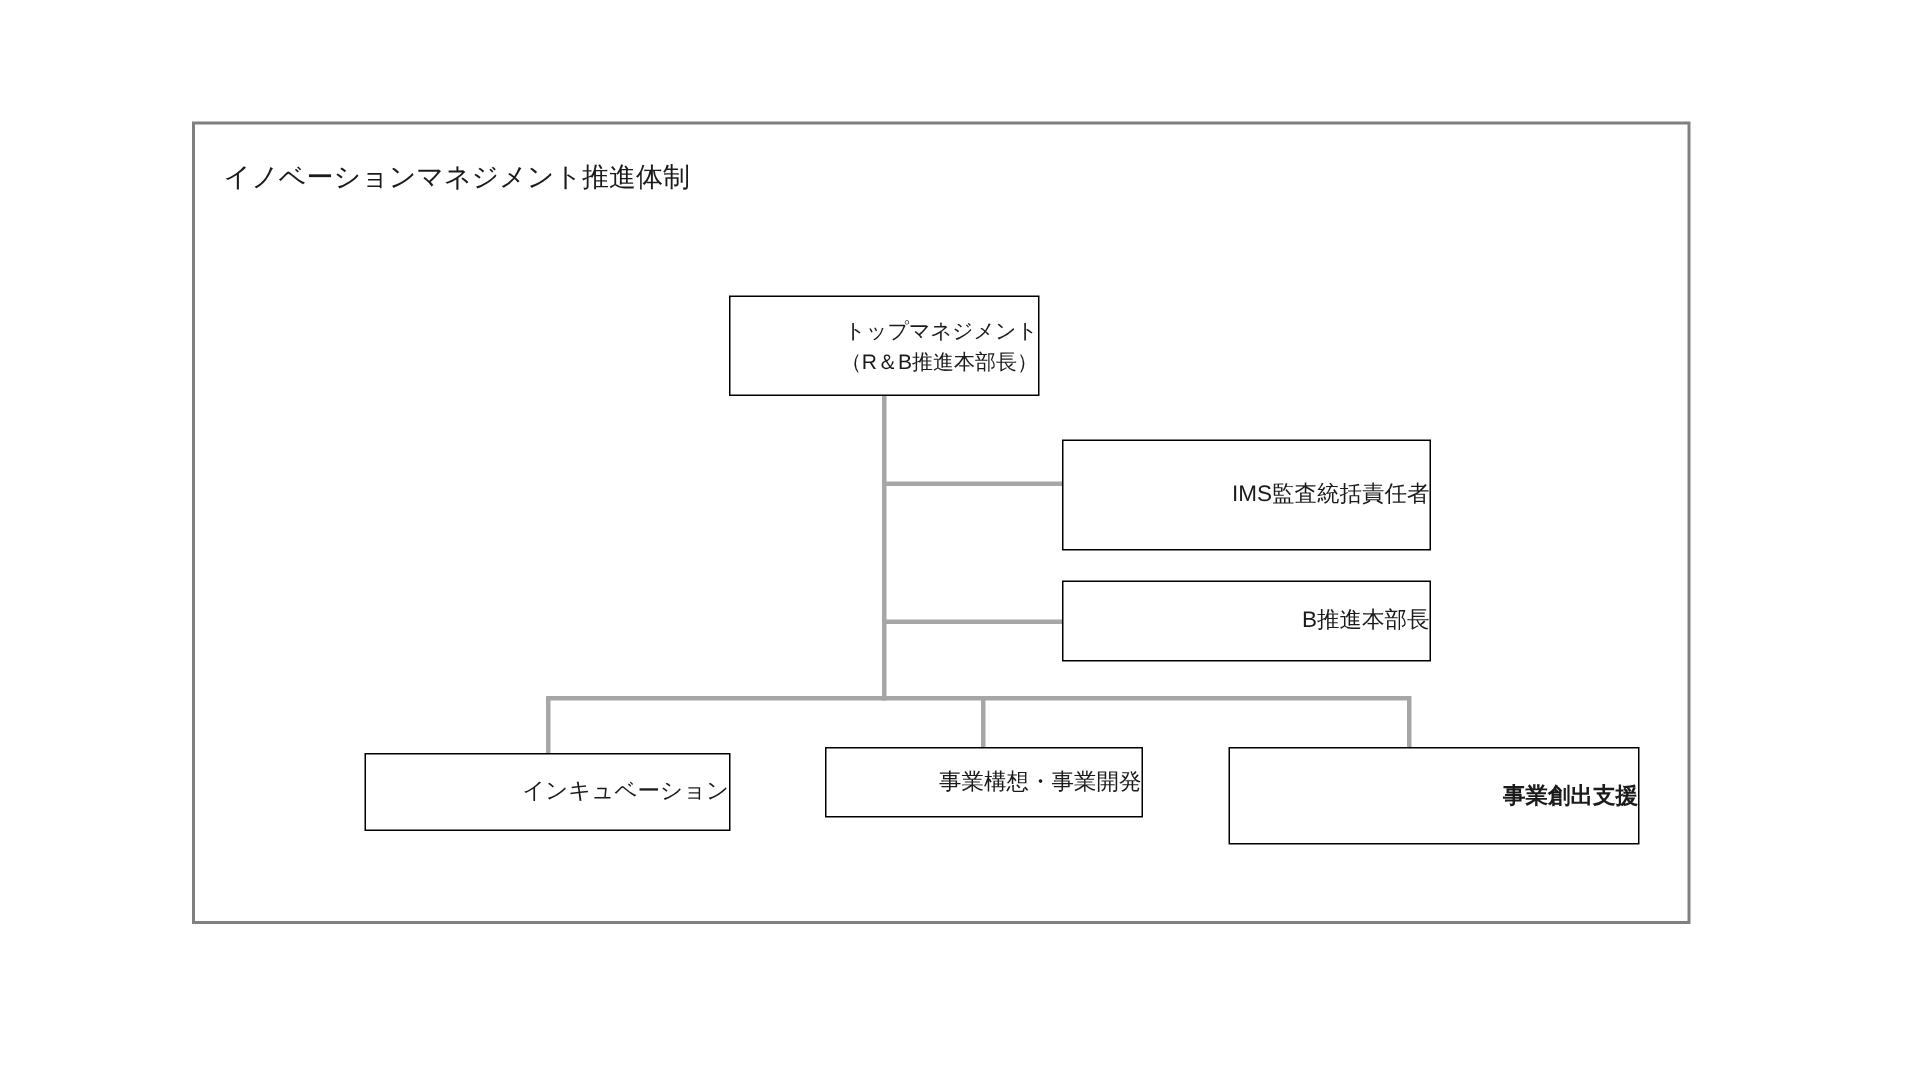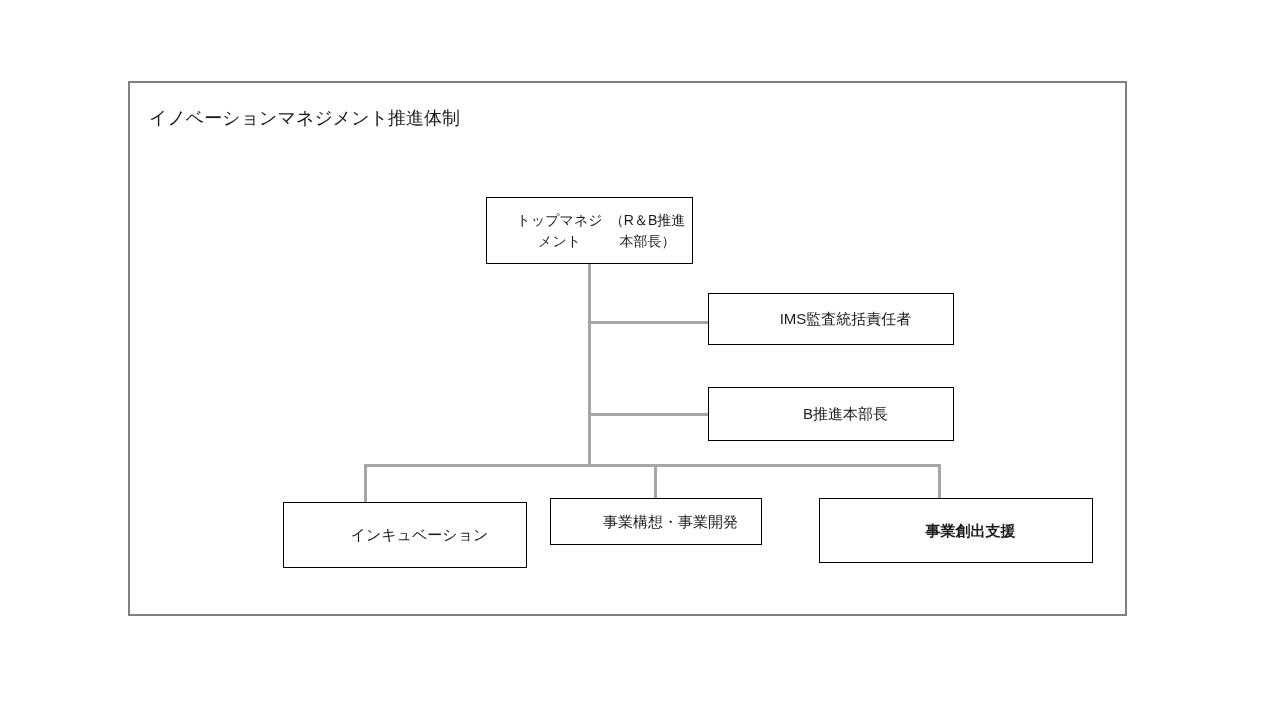"トップマネジメント" .node { align-items: center -> flex-end; flex-direction: row -> column; padding-left: 29px -> none }
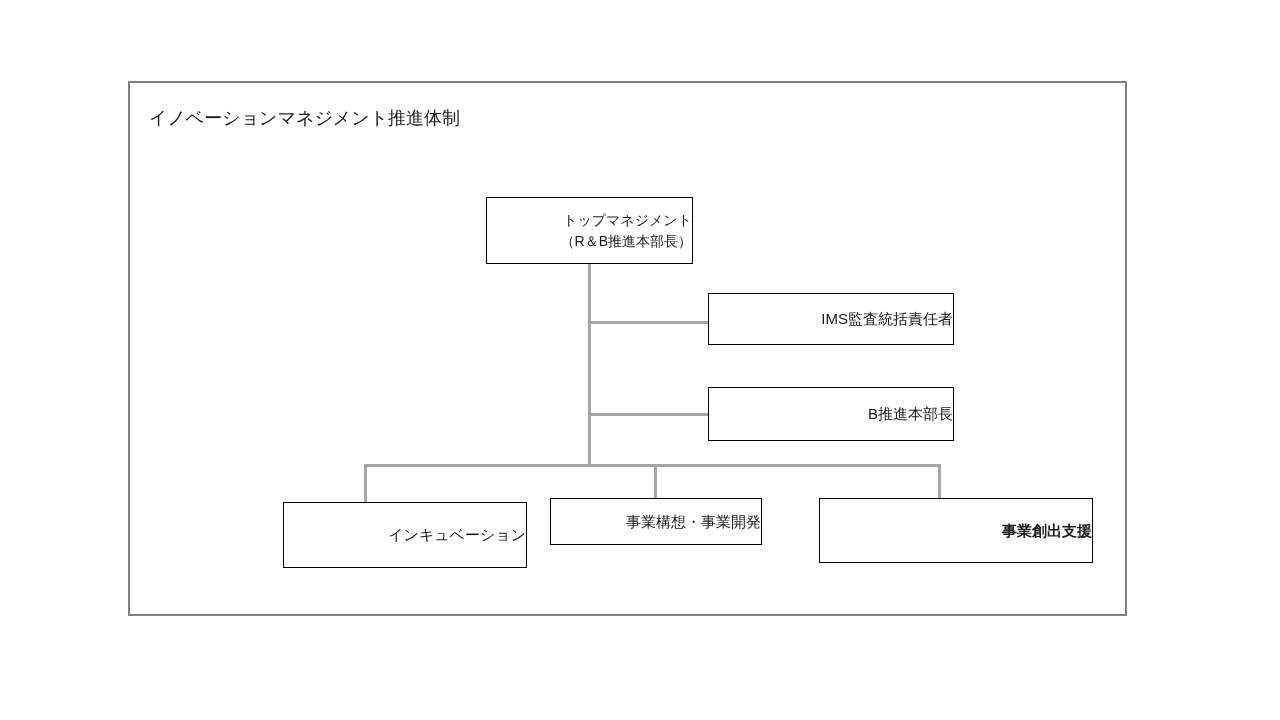"IMS監査統括責任者" .node-ims-audit { height: 52px -> 74px }
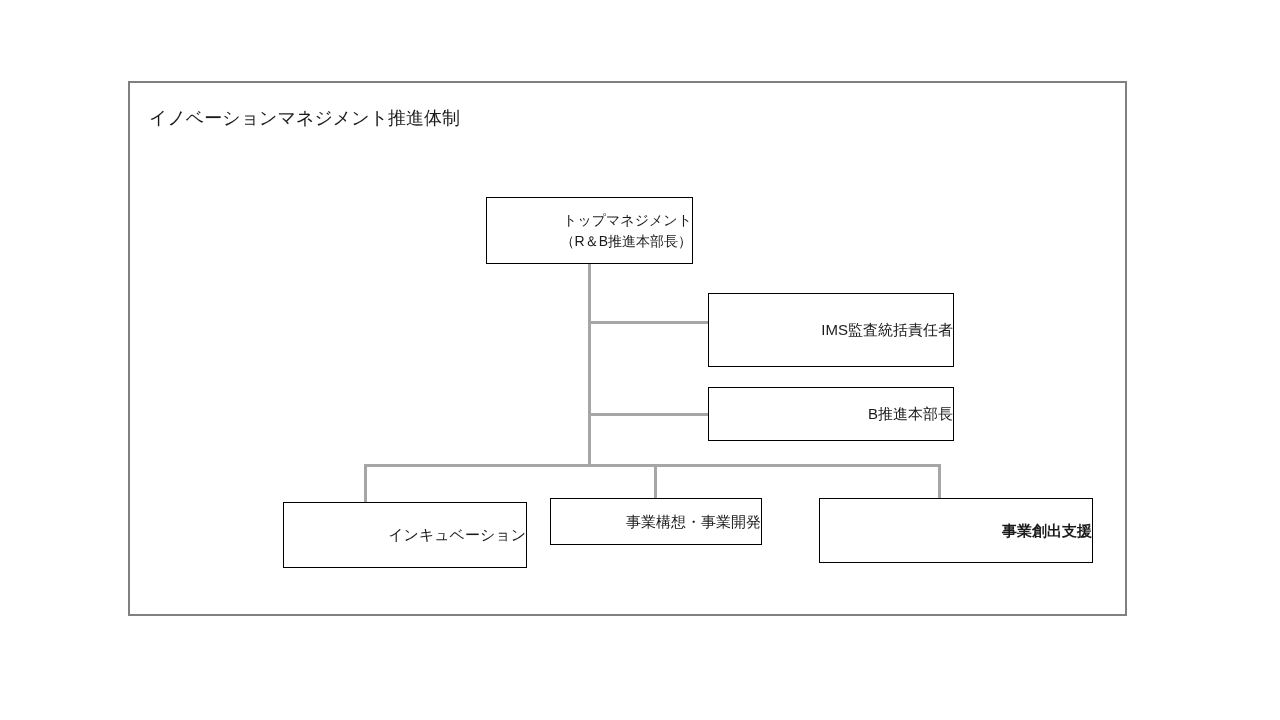"インキュベーション" .node-incubation { height: 66px -> 52px; margin-left: 40px -> none }
